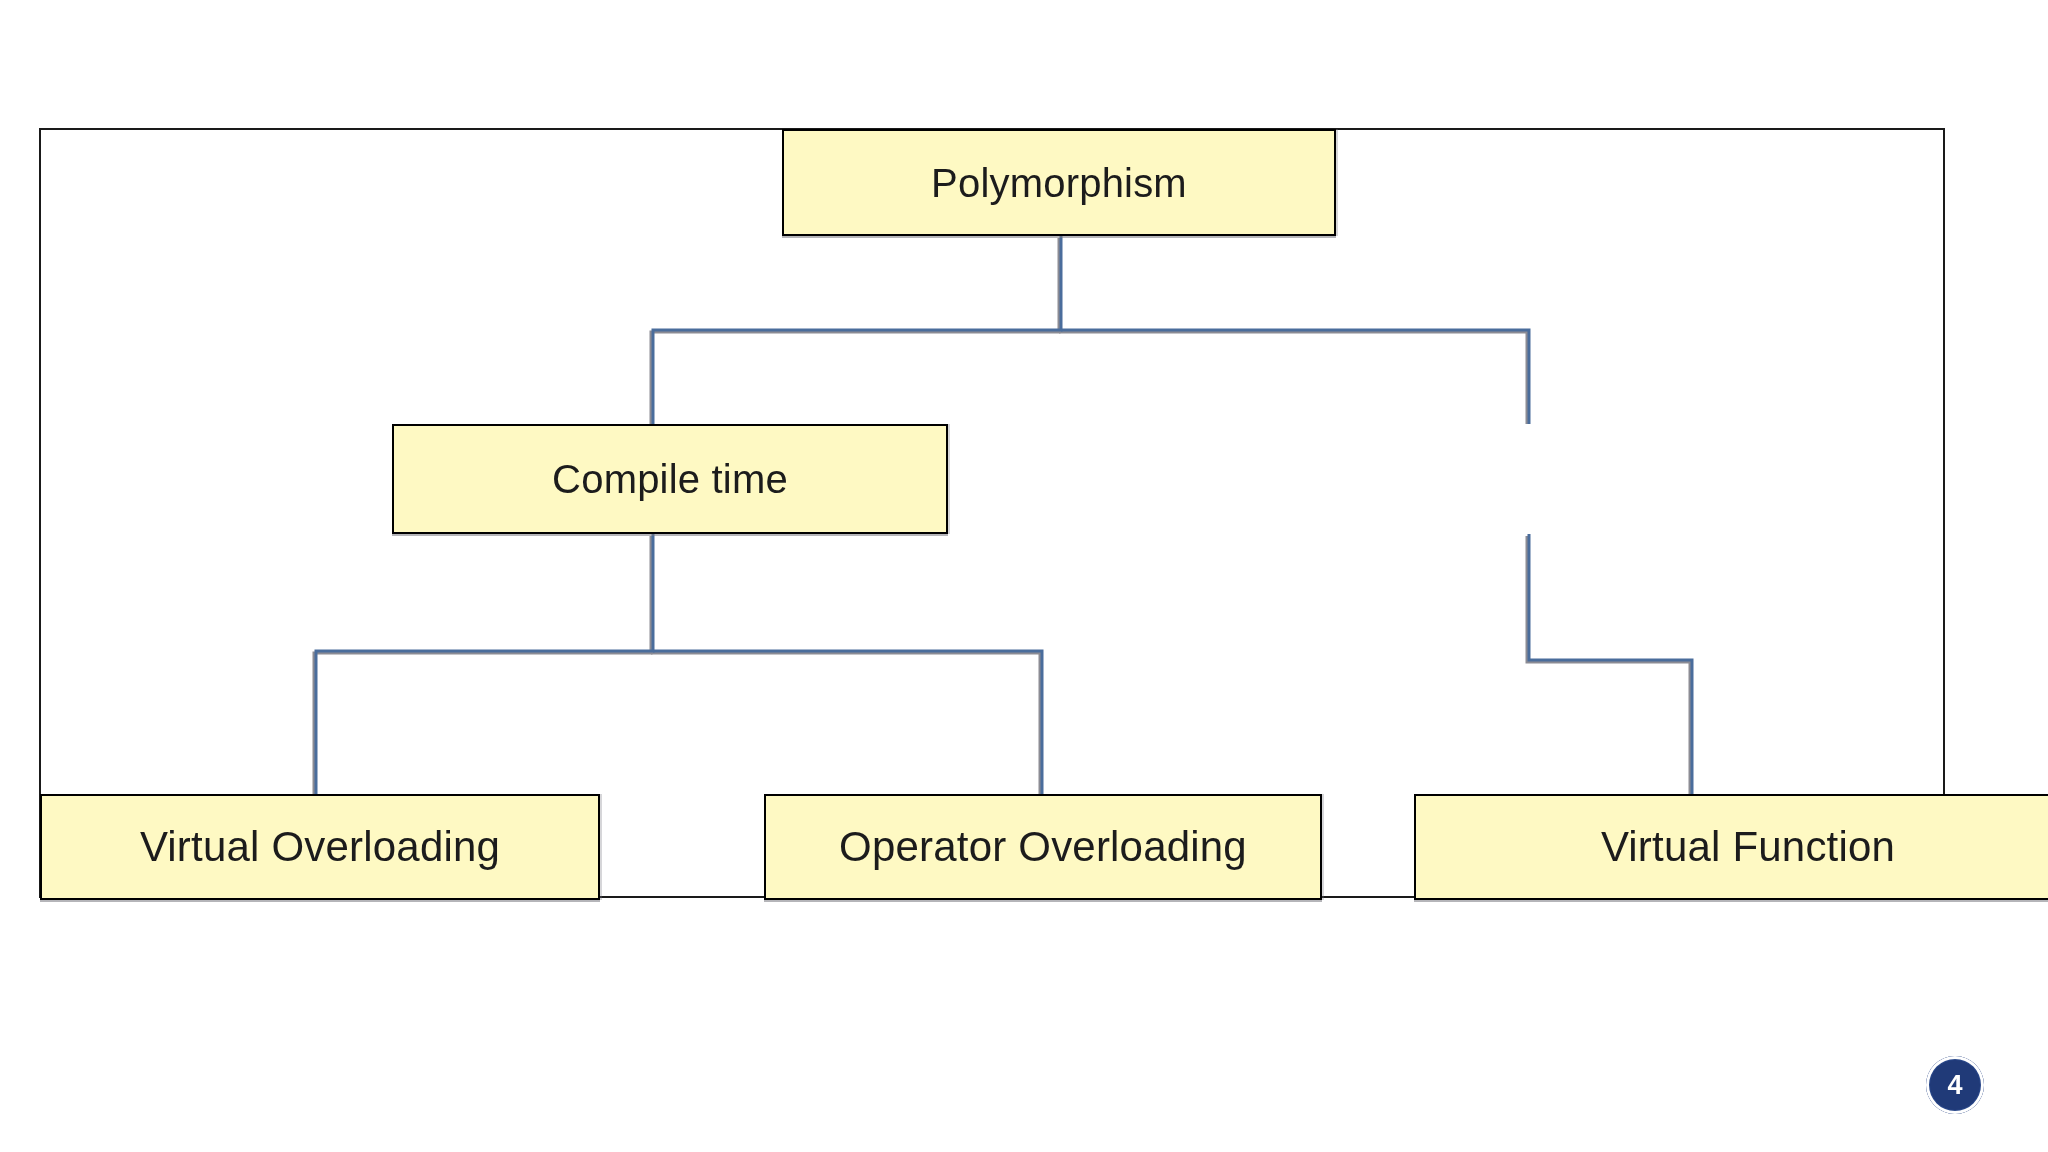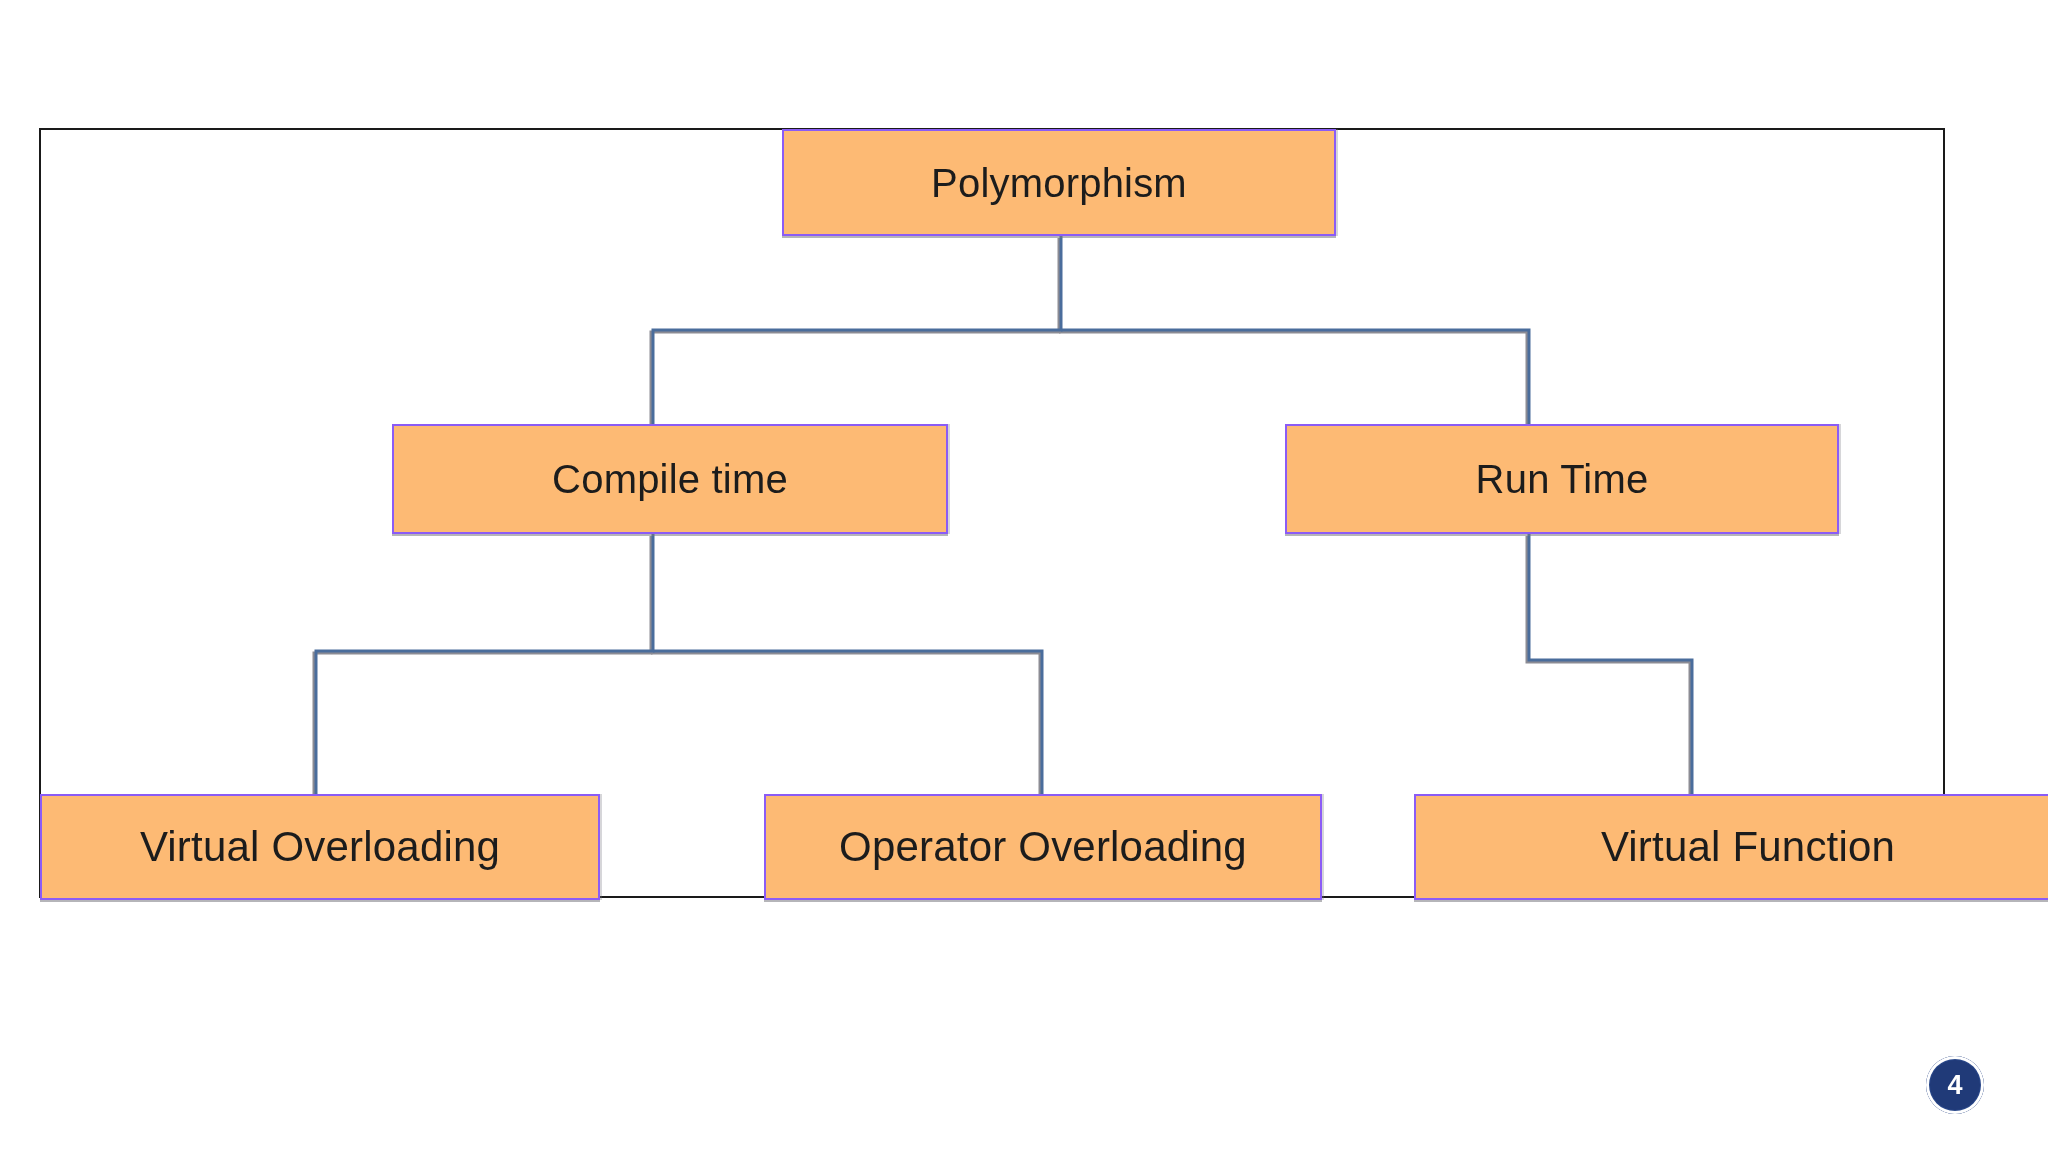"Polymorphism" .node { background: #fdba74 -> #fef9c3; border: 2px solid #8b5cf6 -> 2px solid #000000 }
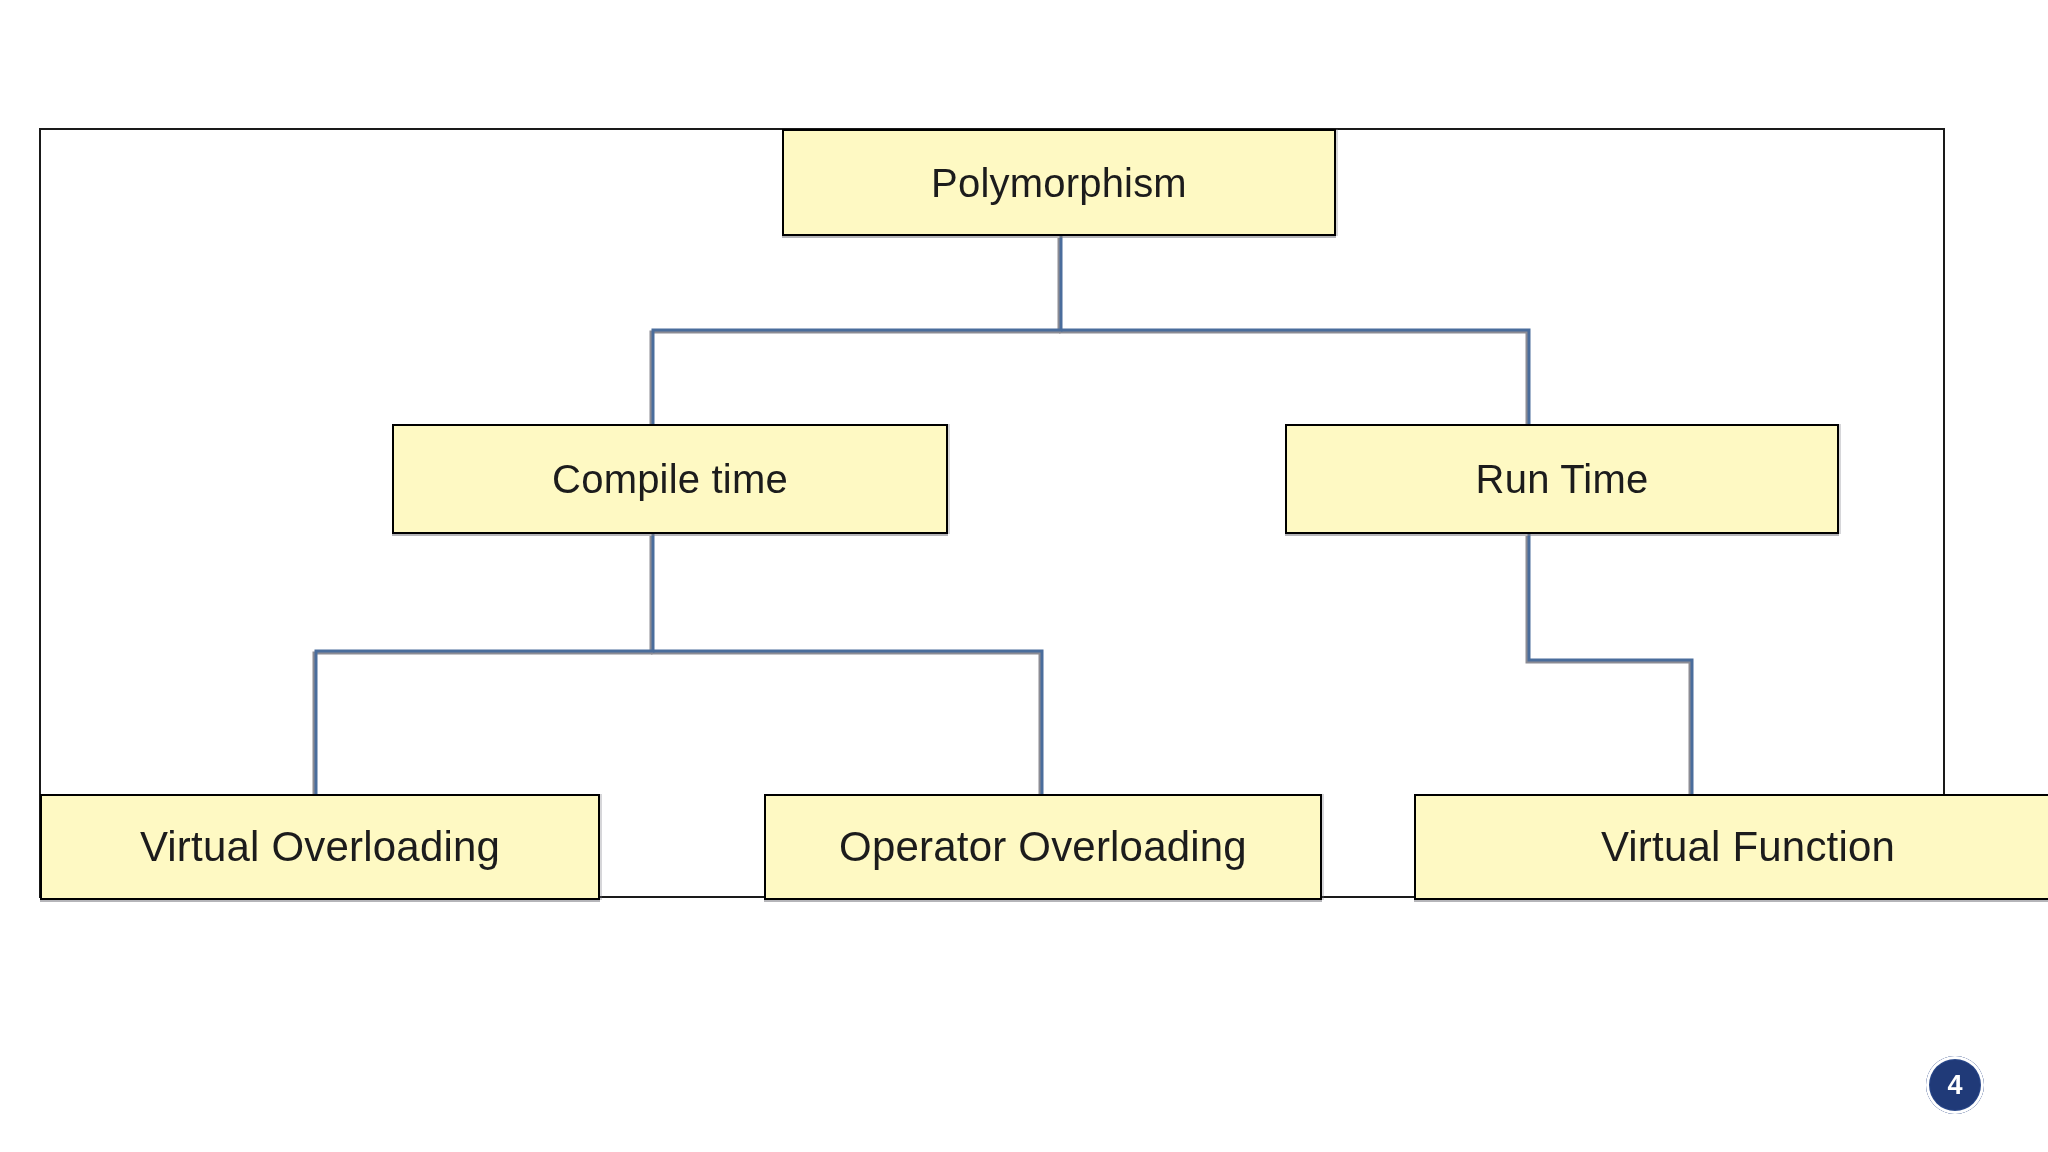"Run Time" div.node { html: <div> <span>Run Time</span> </div> -> none }
